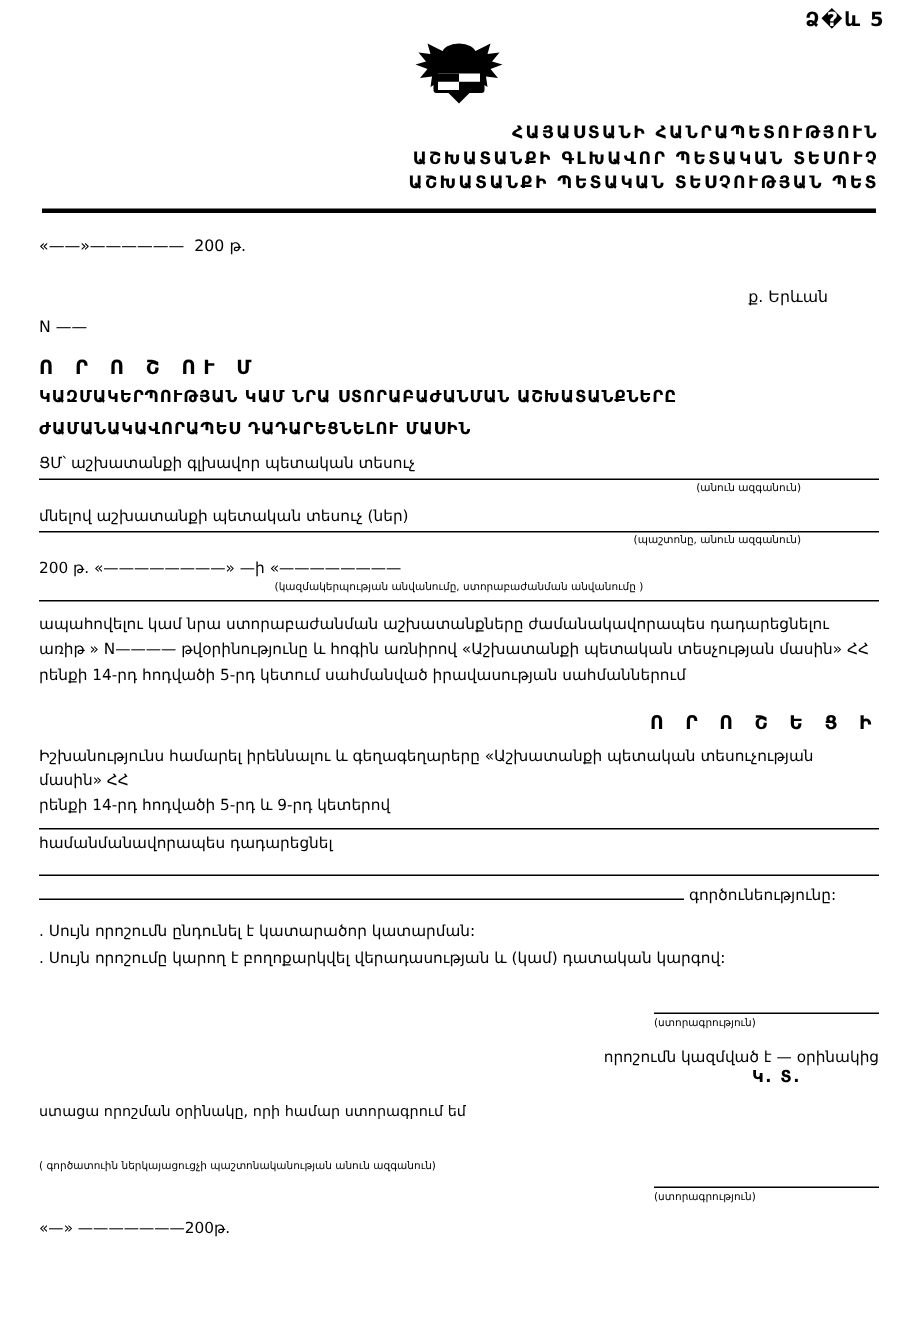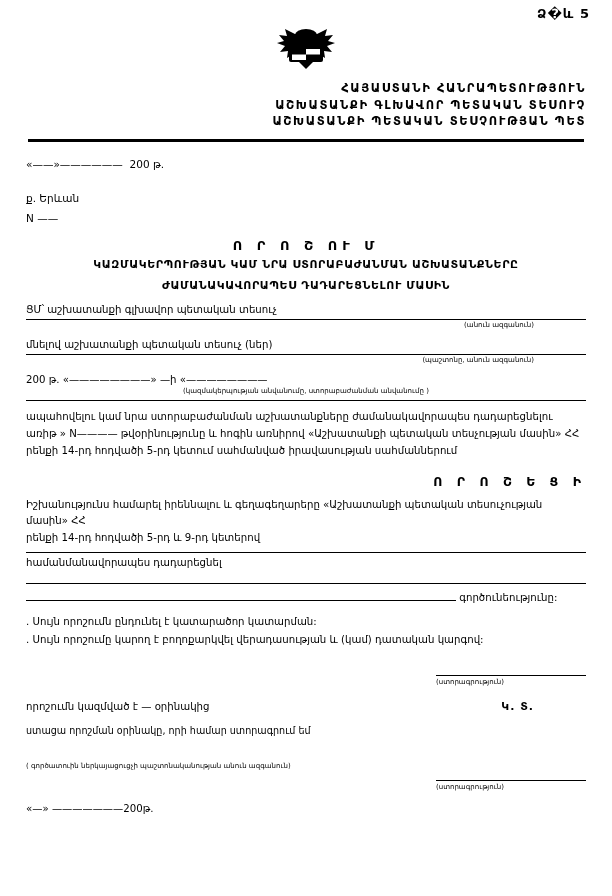"ք. Երևան" .city-line { text-align: left -> right }
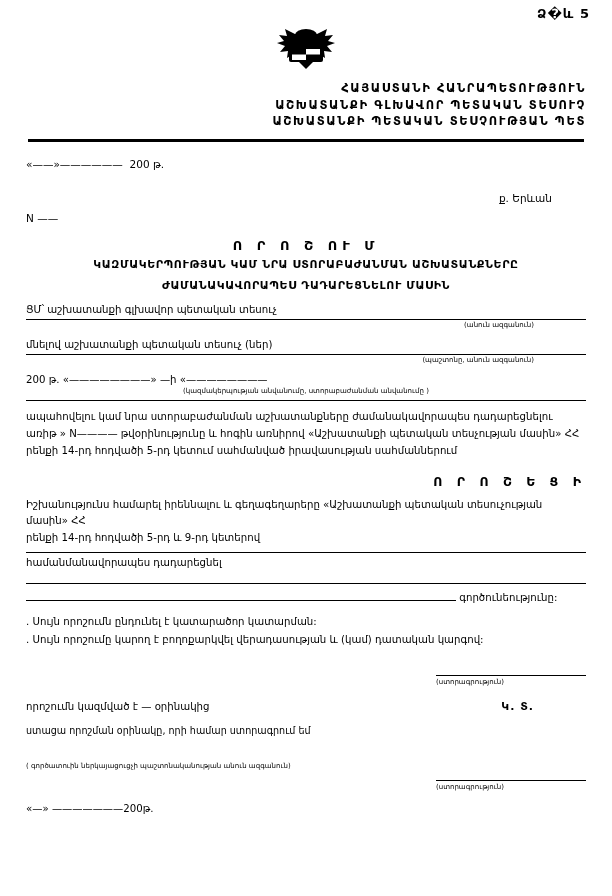"Ո Ր Ո Շ ՈՒ" .title-block { text-align: center -> none }
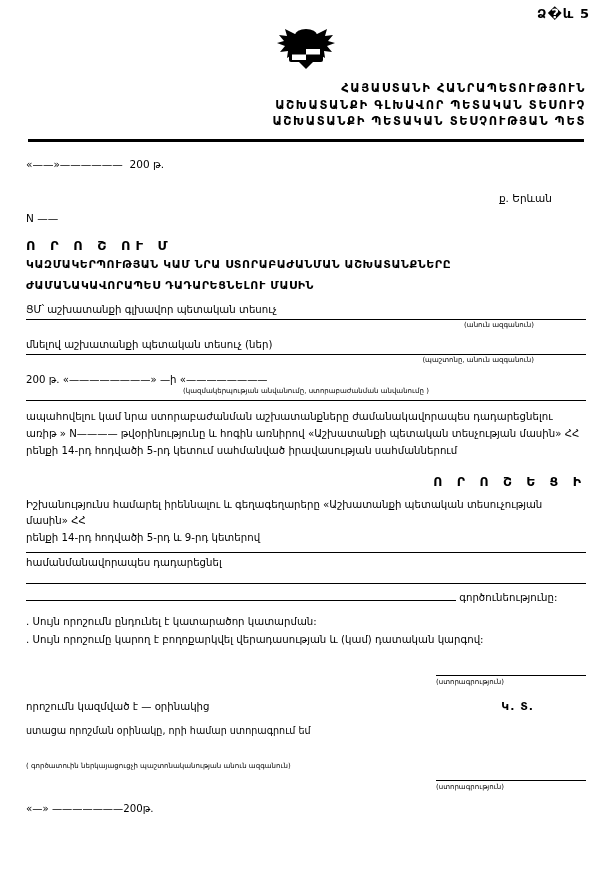"որոշումն կազմված է — օրինակից" .bottom-row { align-items: center -> flex-end; flex-direction: none -> column }
